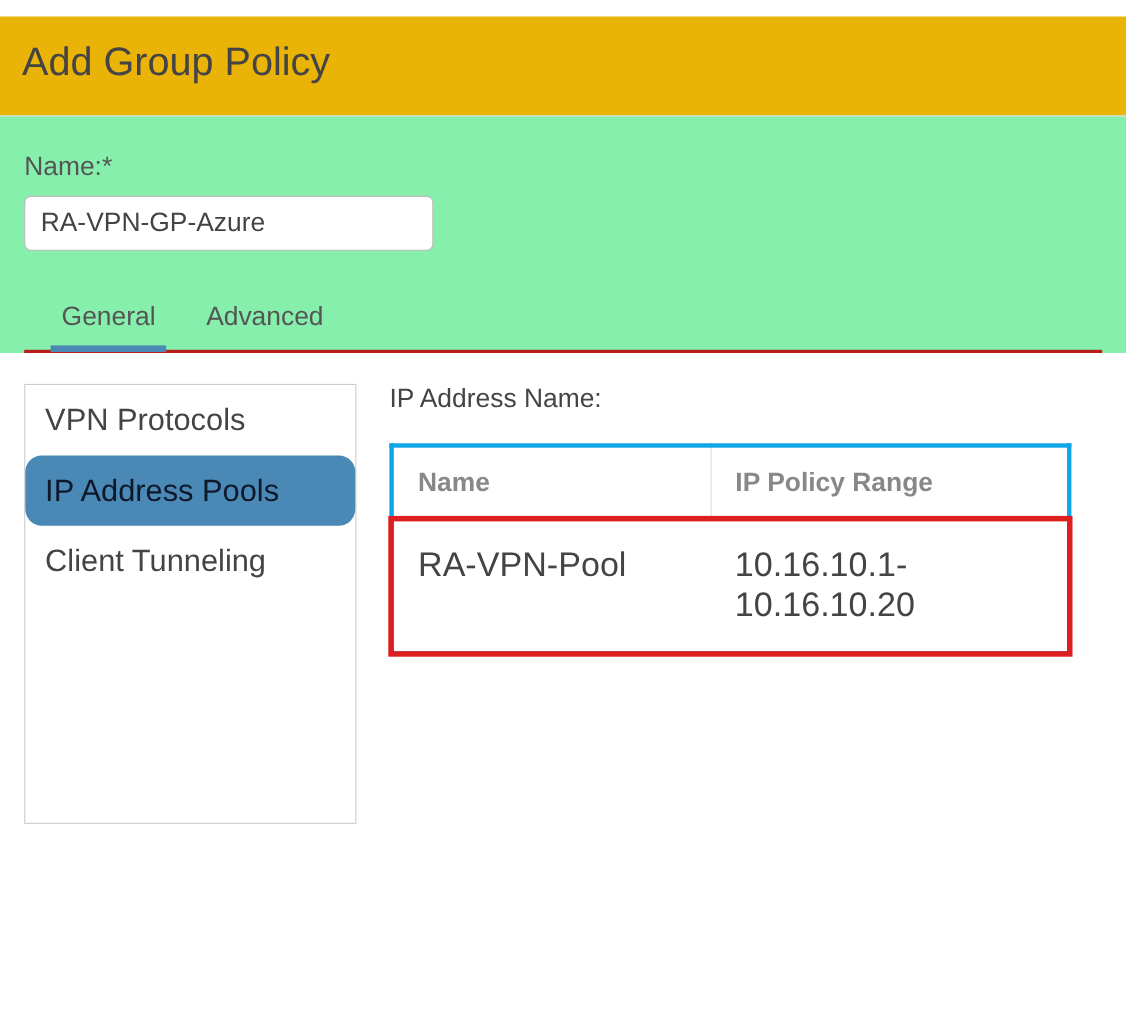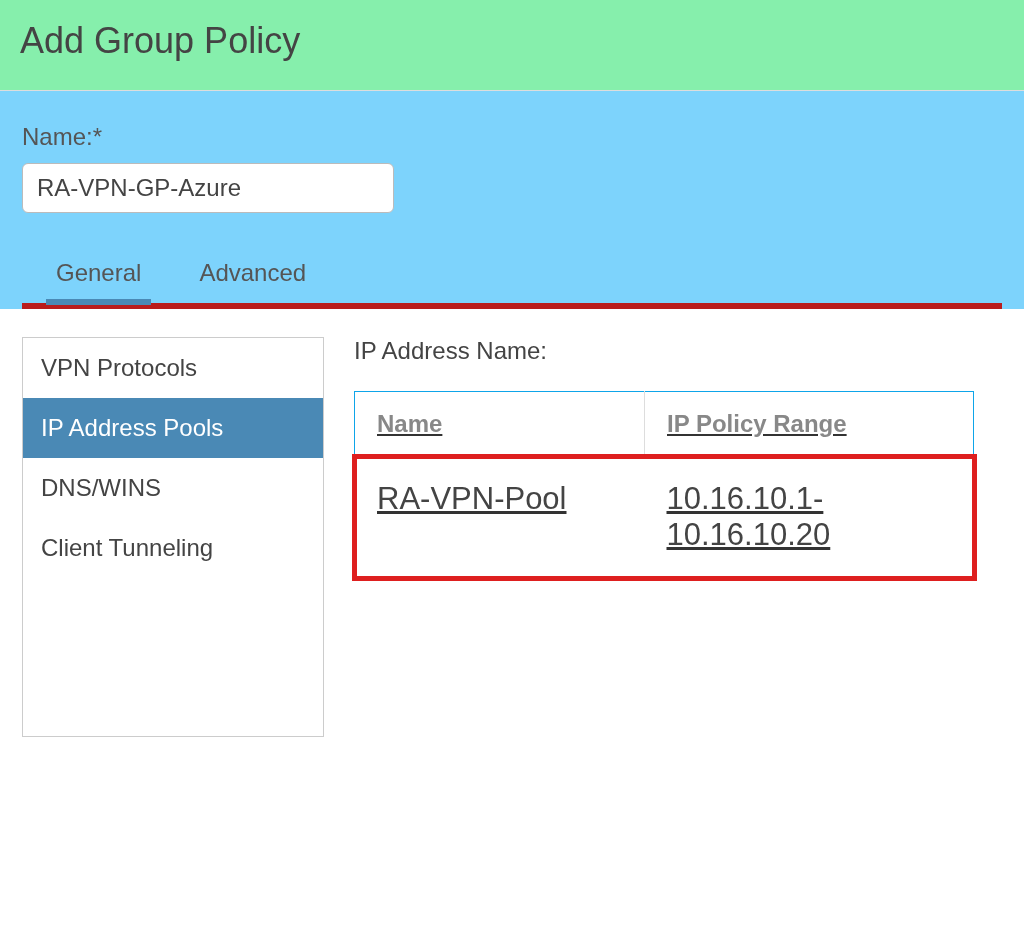"Add Group Policy" .header { background: #86efac -> #eab308; margin-top: none -> 15px }
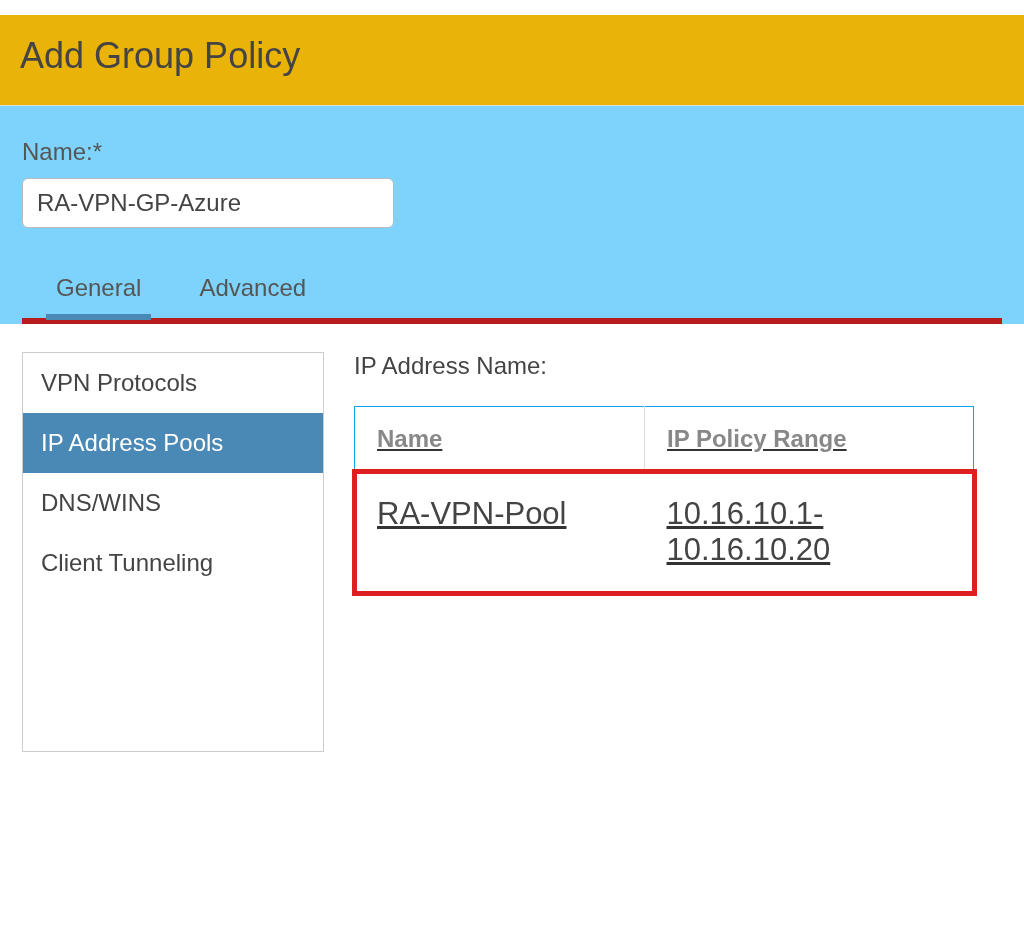"Name:*" .form-area { background: #7dd3fc -> #86efac }
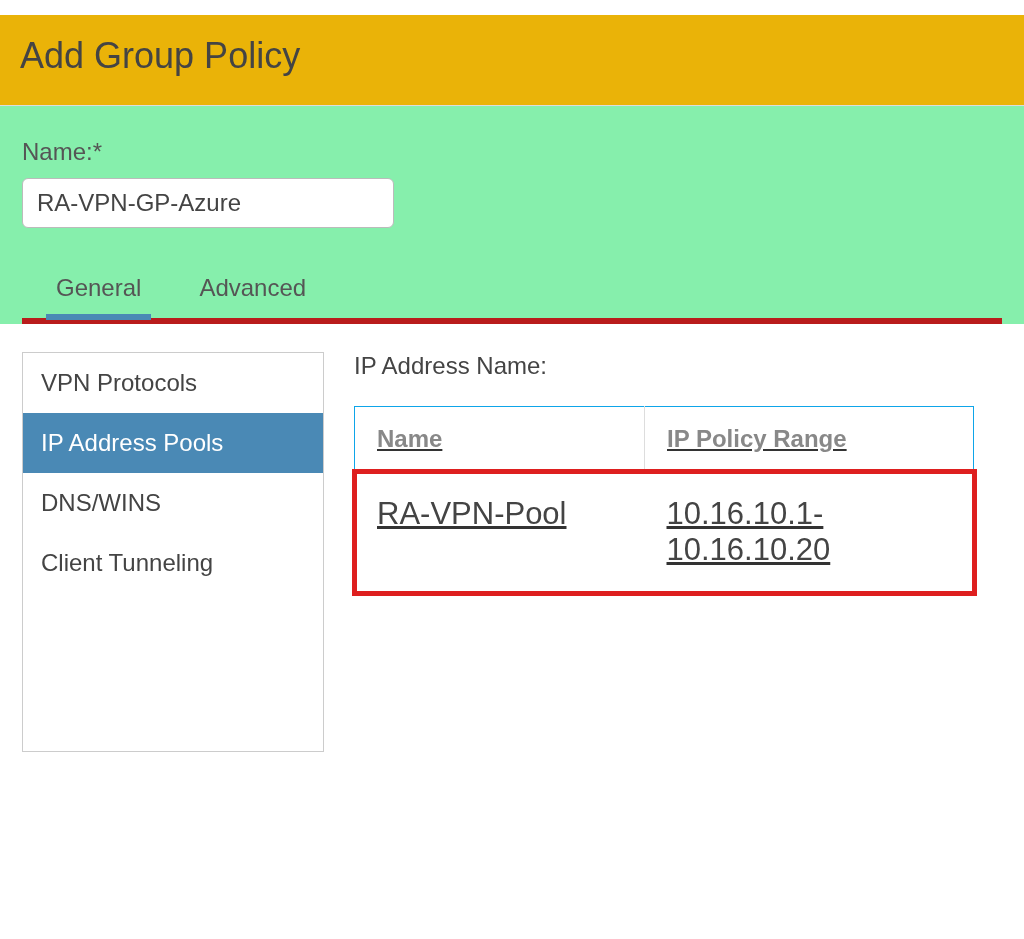"General" .tabs { border-bottom: 6px solid #b91c1c -> 3px solid #b91c1c; gap: 50px -> 38px }
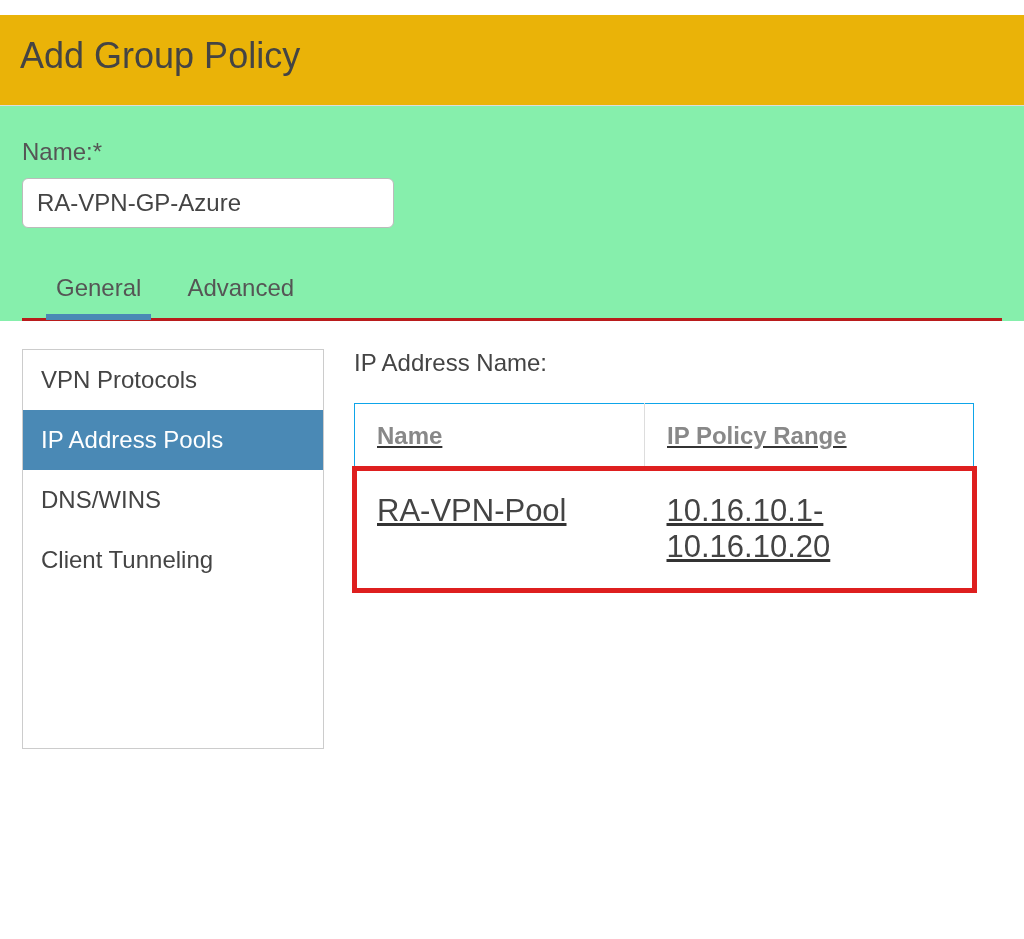"VPN Protocols" .side-item { font-size: 24px -> 28px }
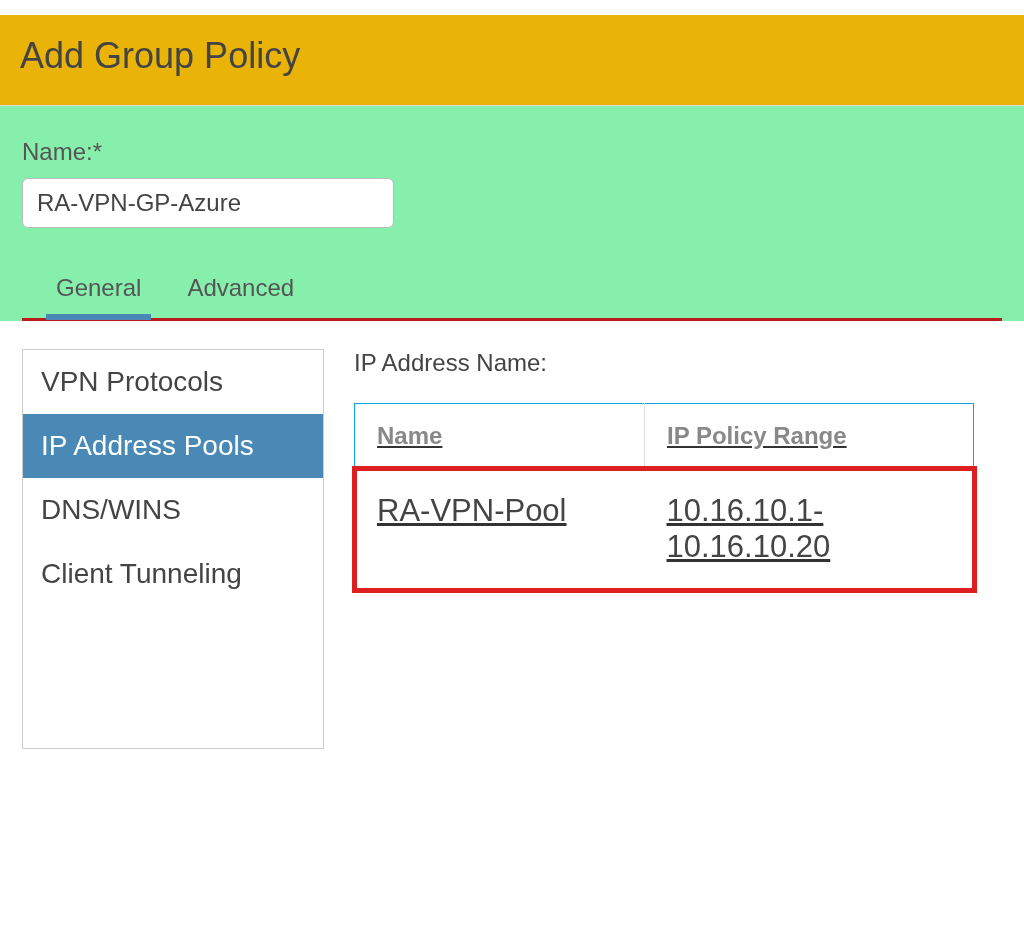"IP Address Pools" .side-item.selected { border-radius: none -> 15px; color: #ffffff -> #0f172a }
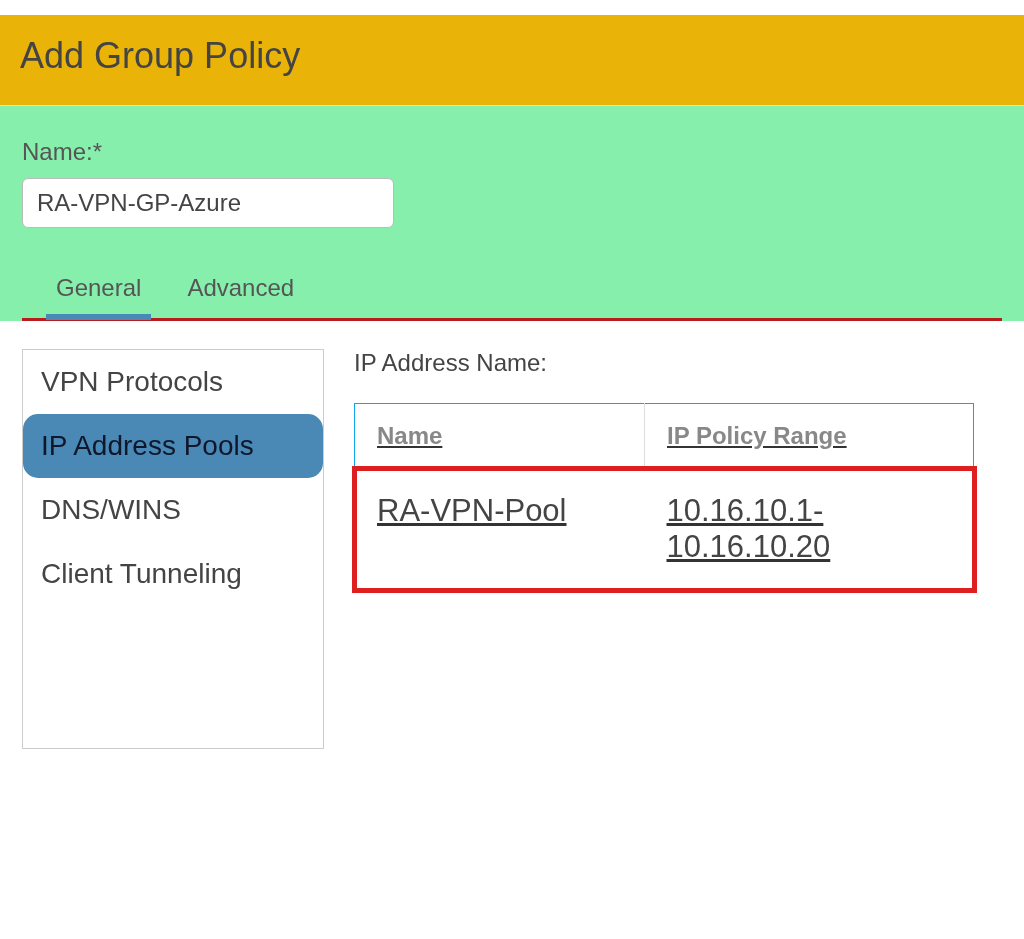"Name" .table { border: 1px solid #0ea5e9 -> 4px solid #0ea5e9; text-decoration: underline -> none }
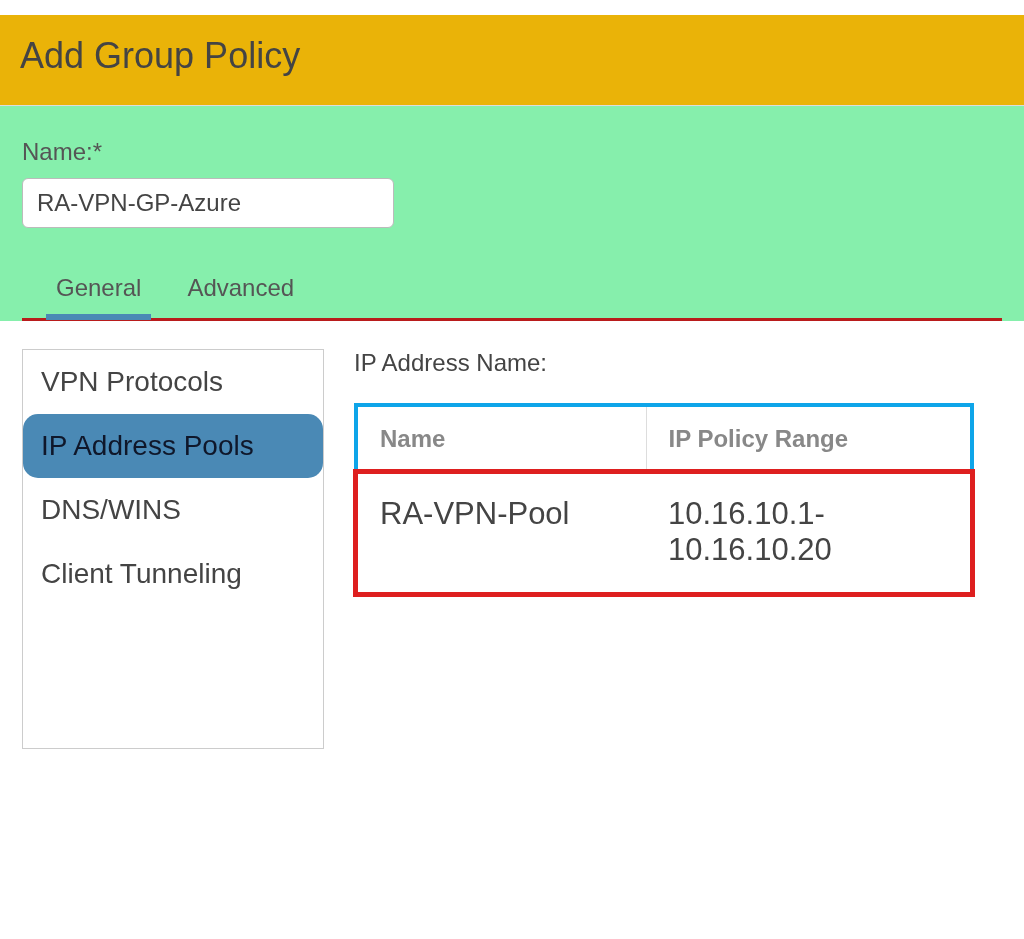"DNS/WINS" div.side-item { html: <div>DNS/WINS</div> -> none }
